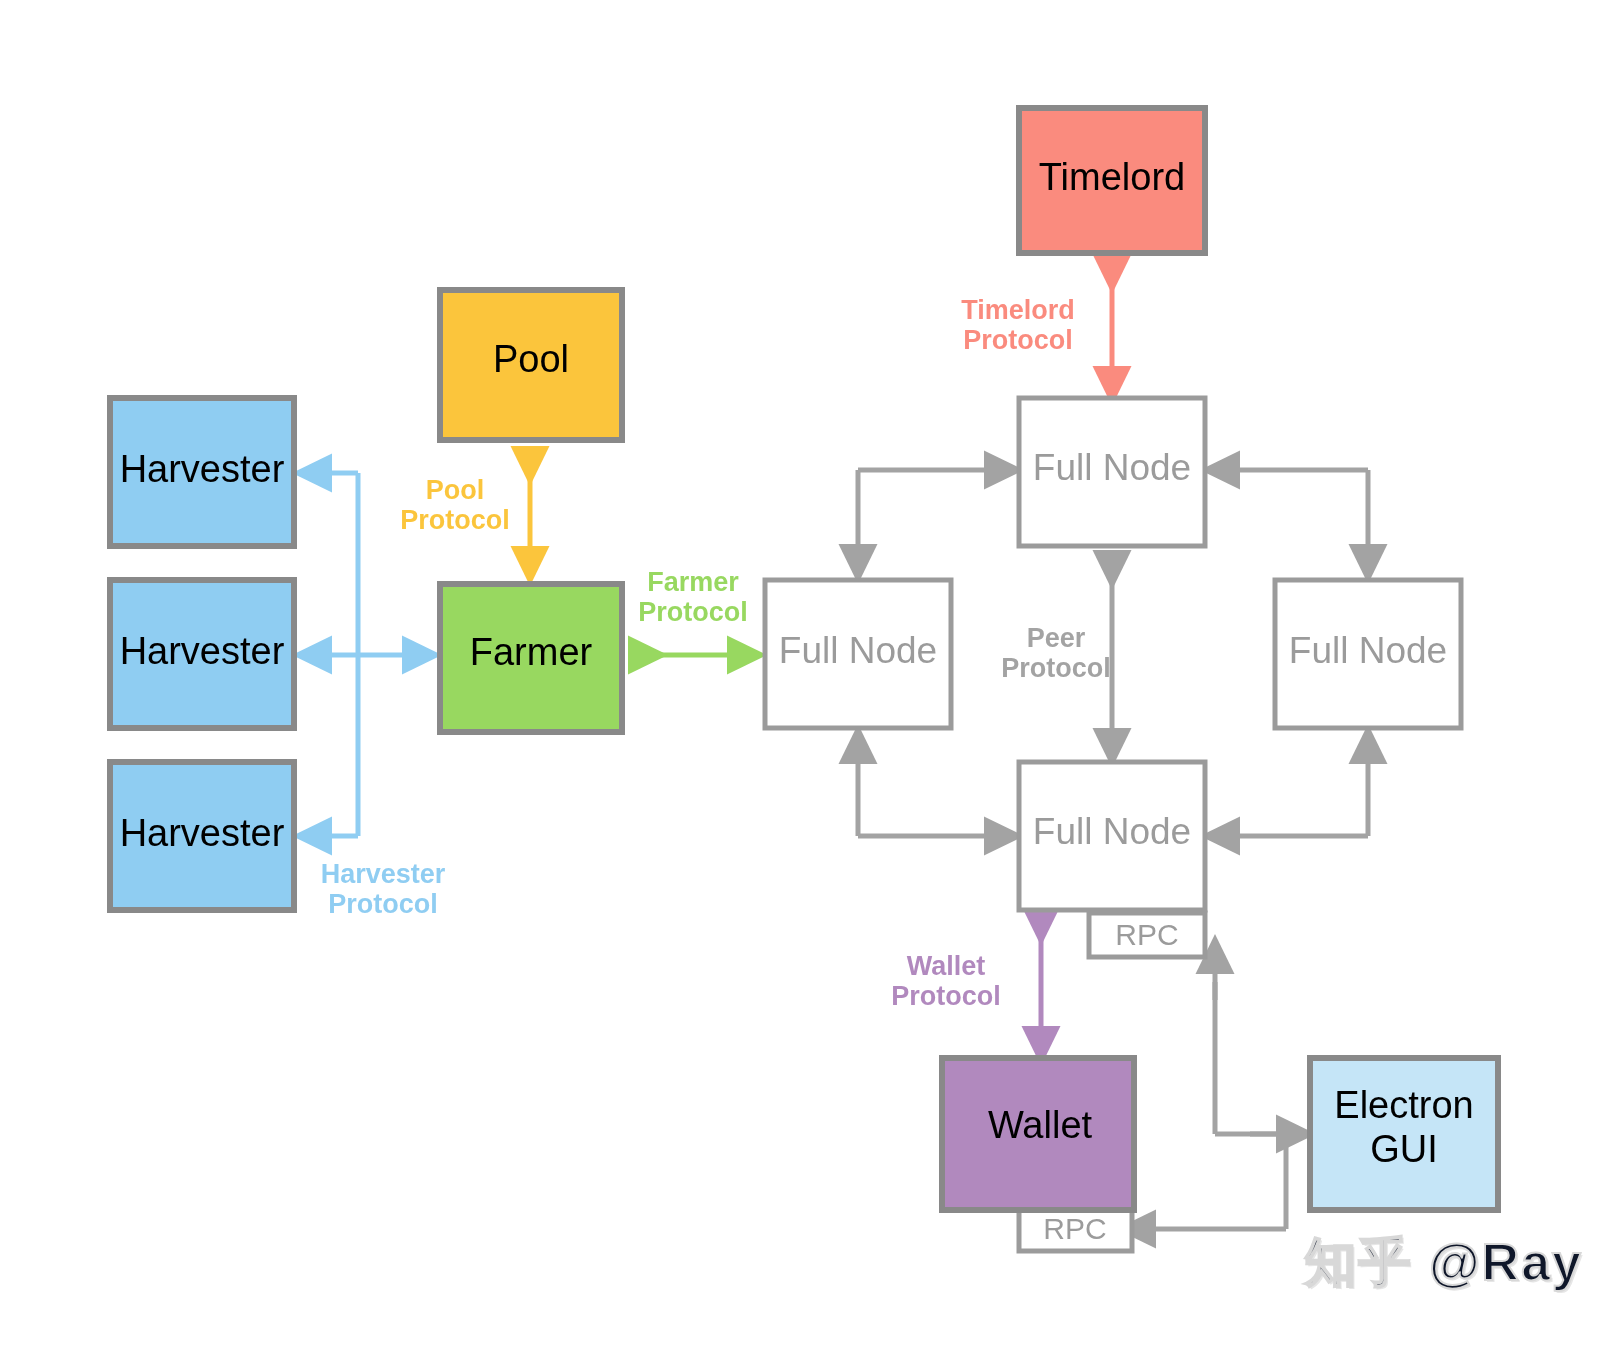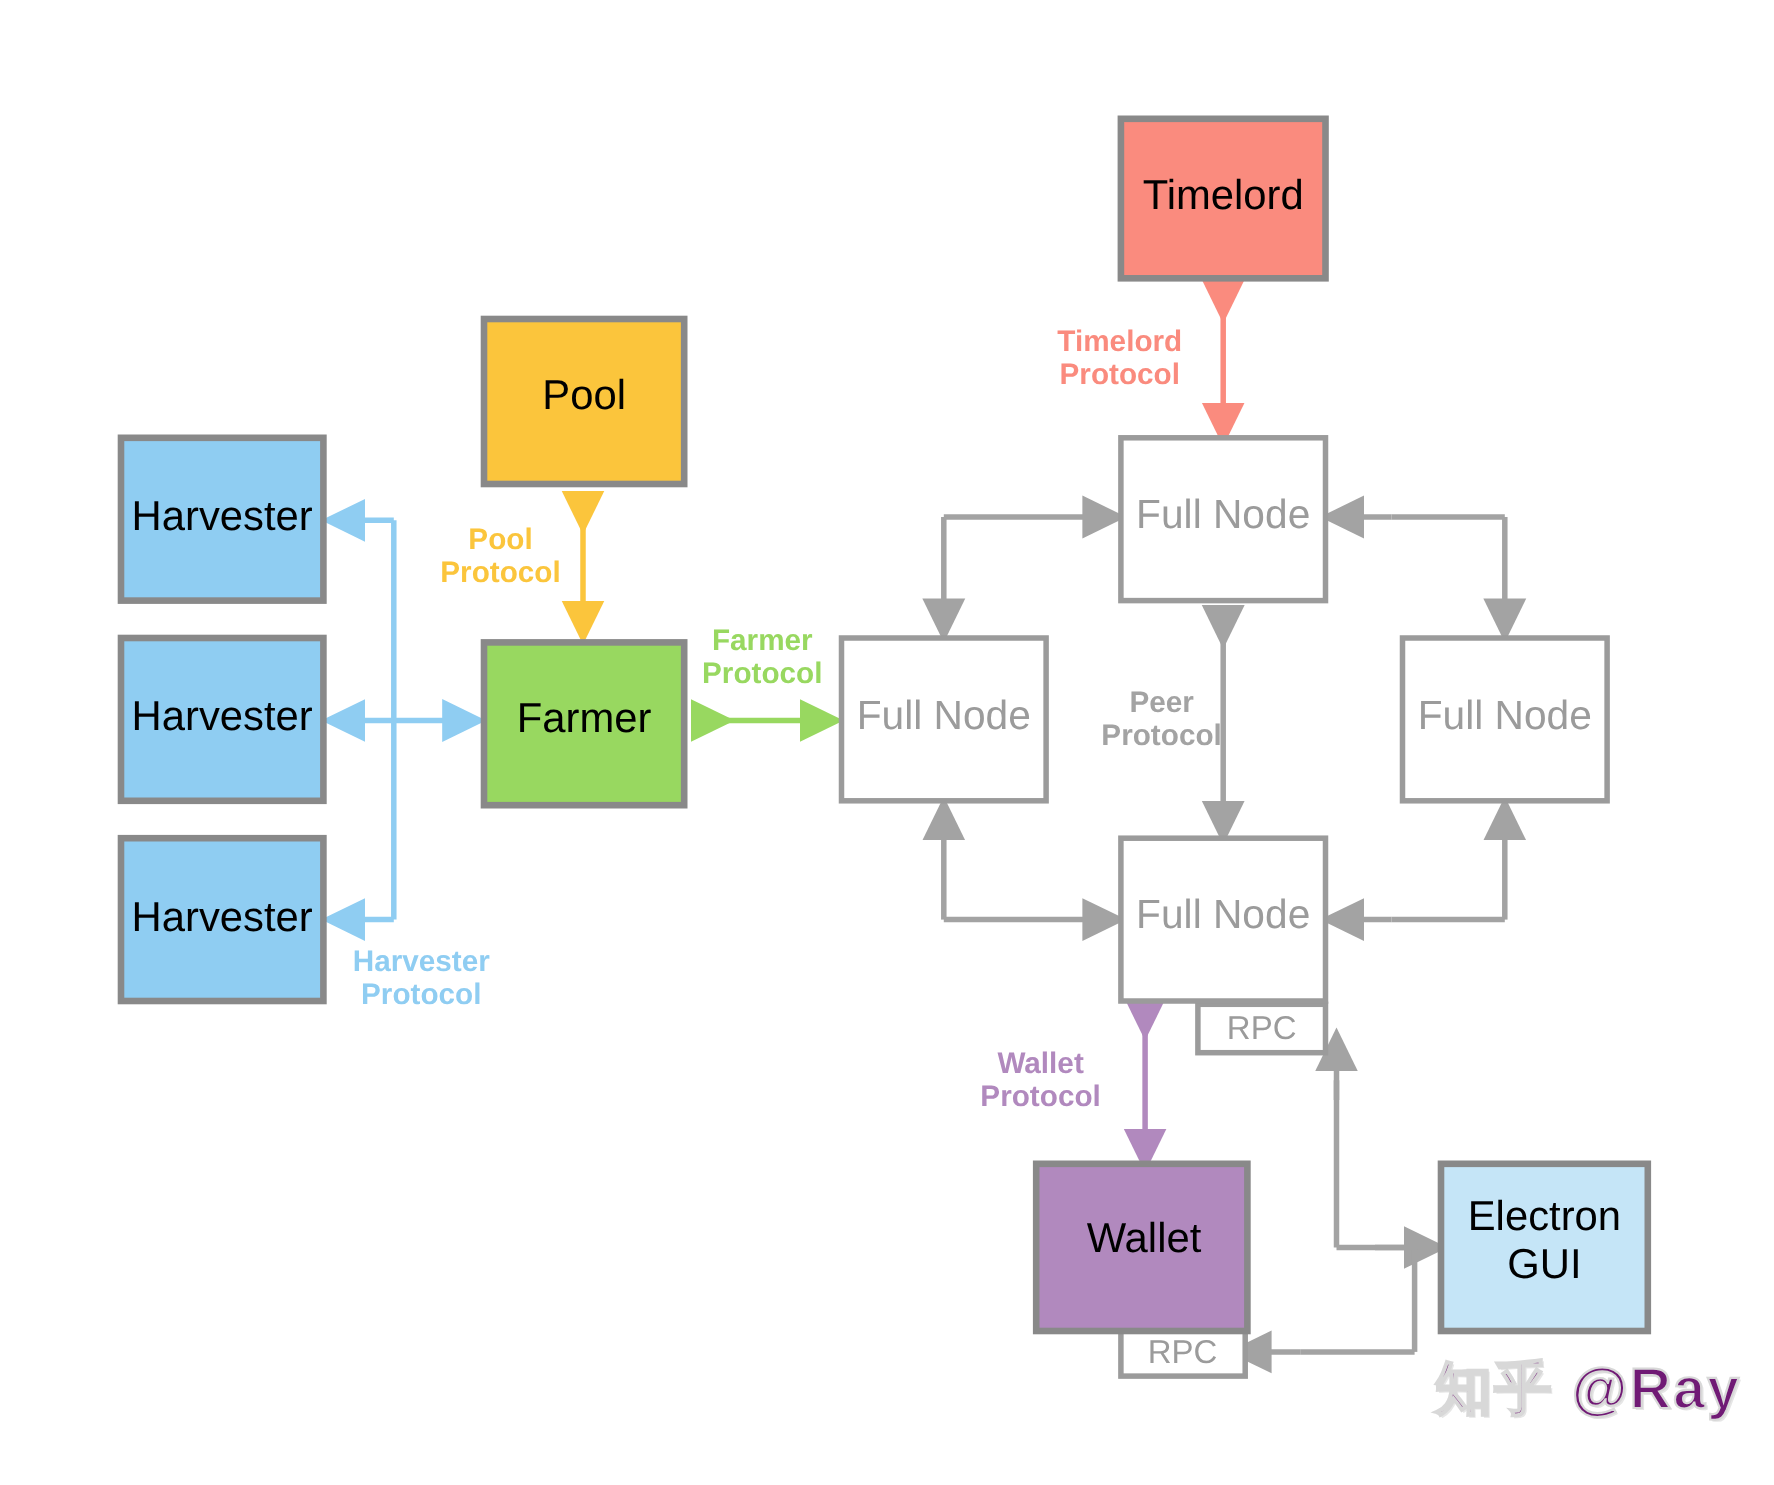"知乎 @Ray" .watermark { color: #701a75 -> #0f172a }
